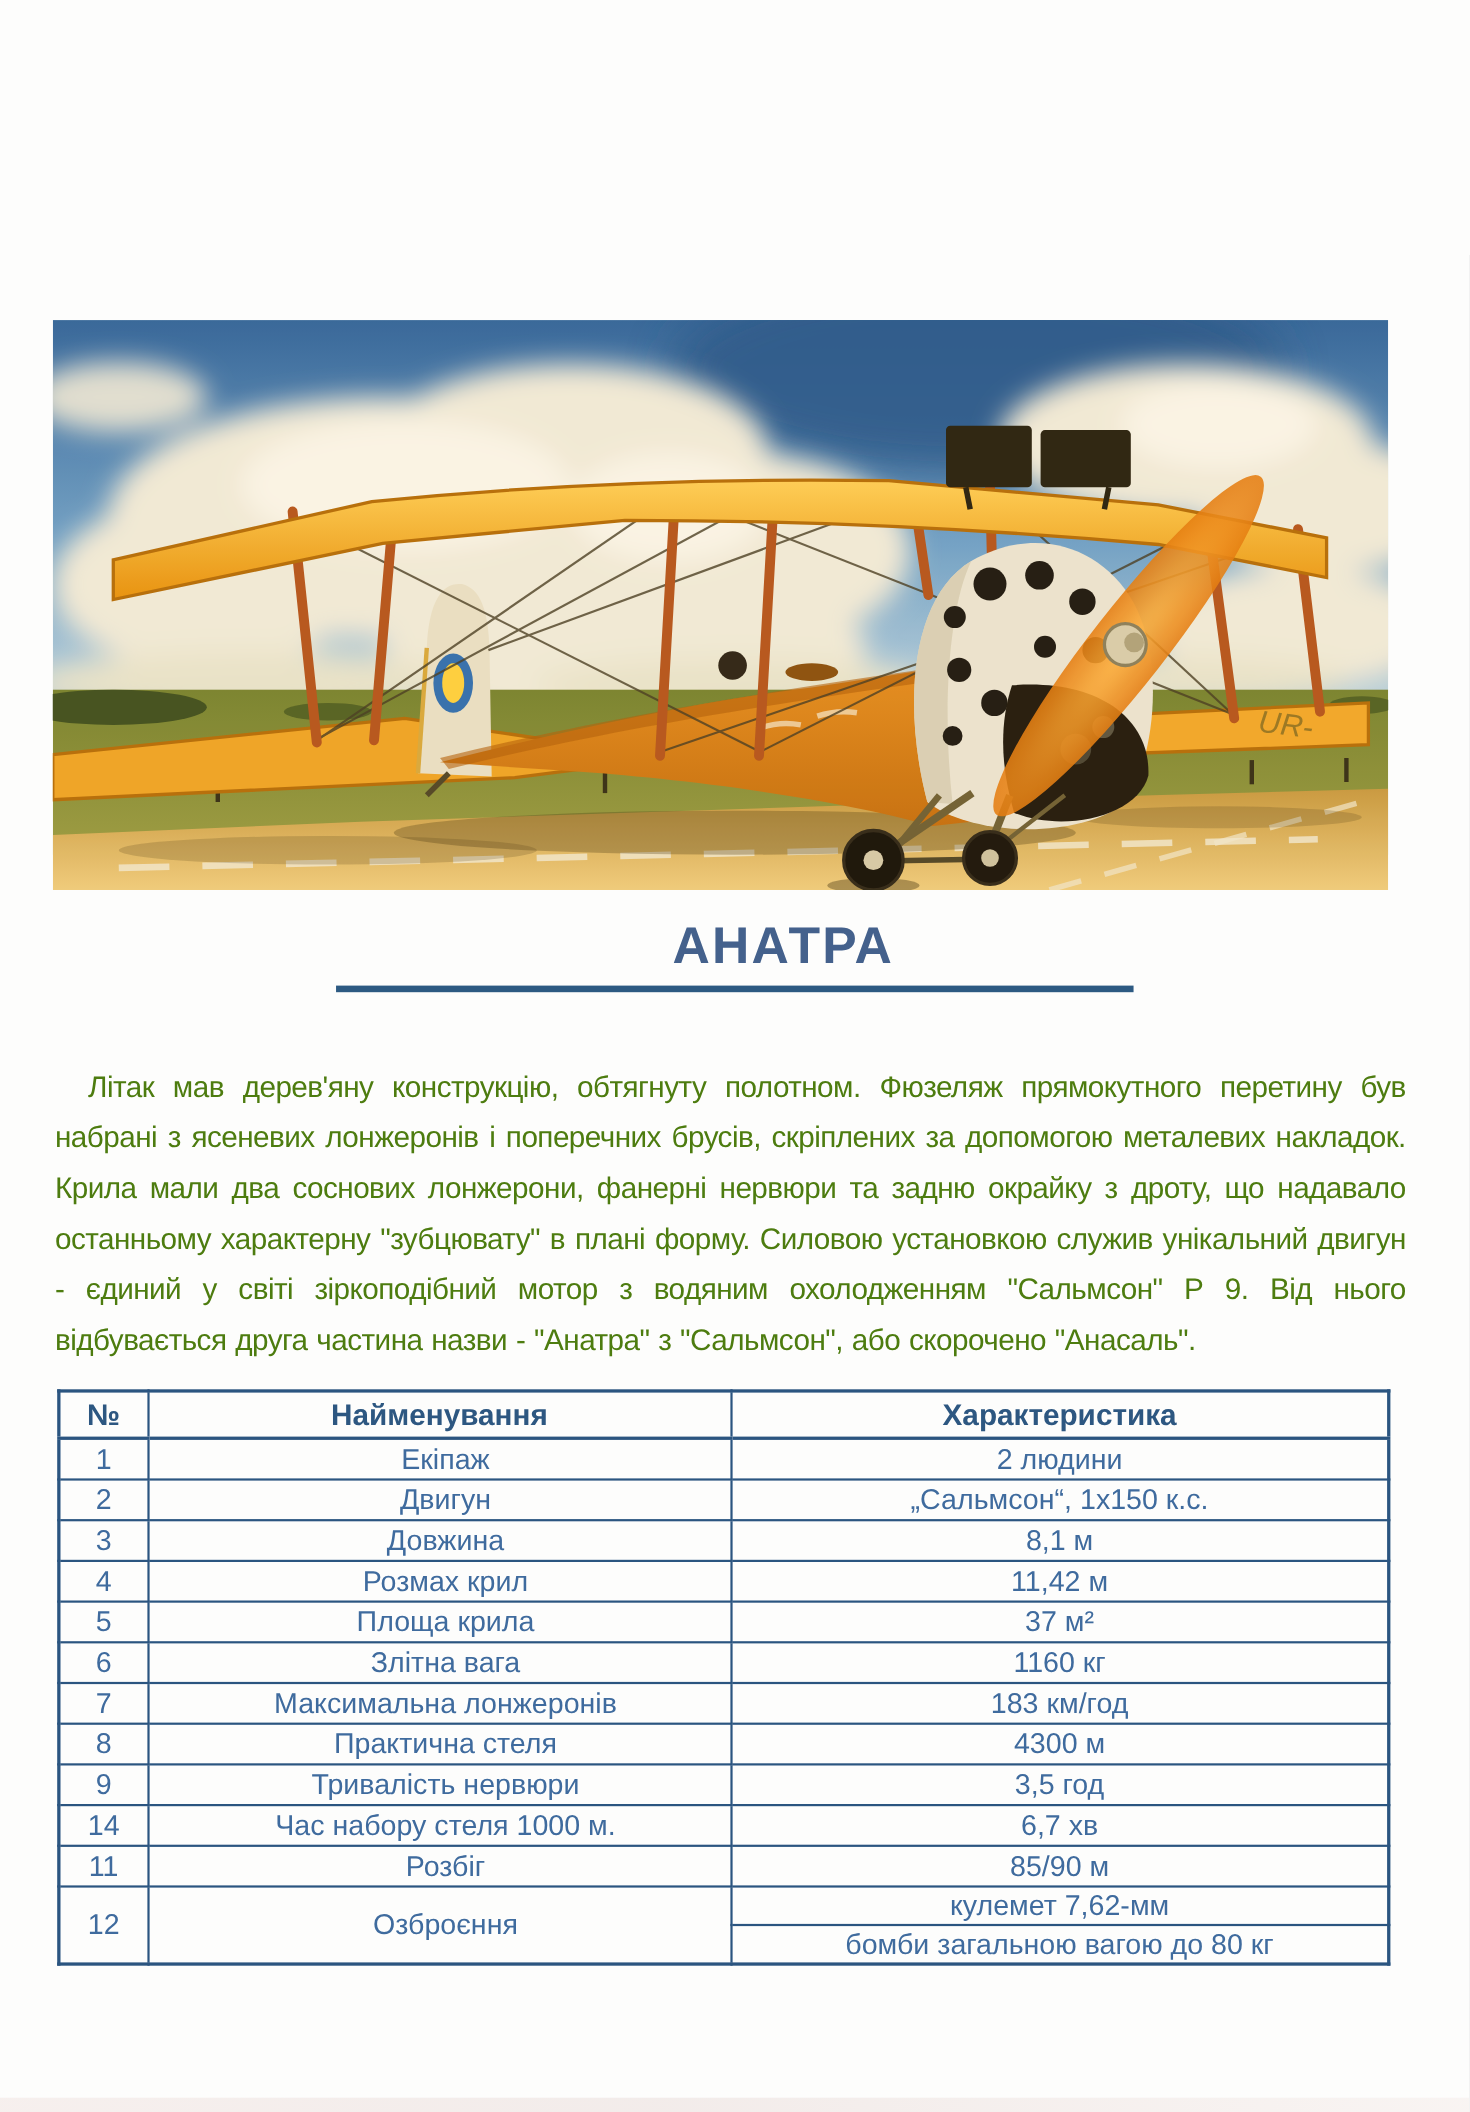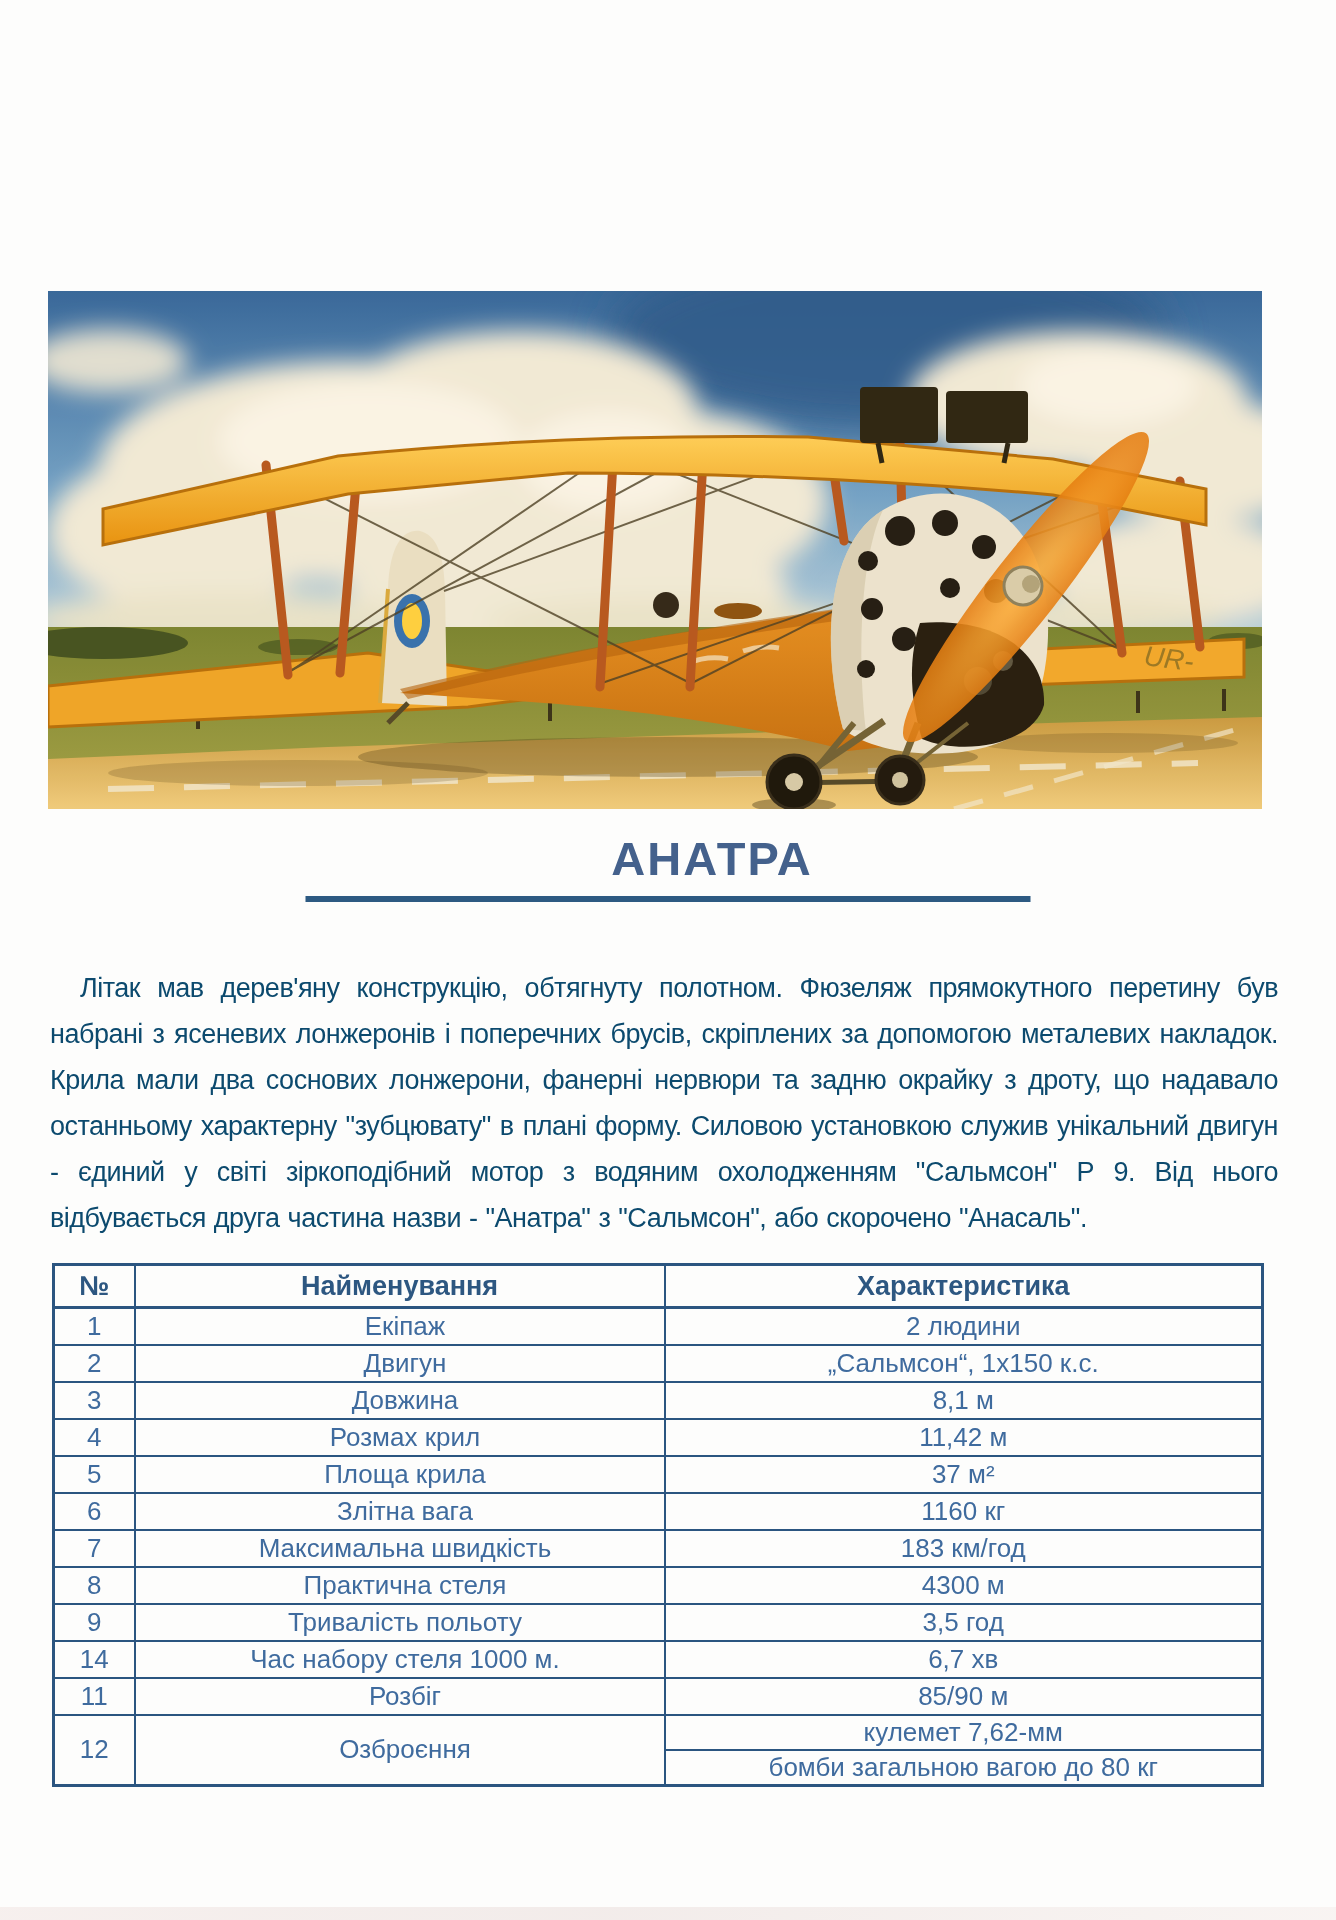"Літак мав дерев'яну конструкцію," .paragraph { color: #0c4a6e -> #4d7c0f }
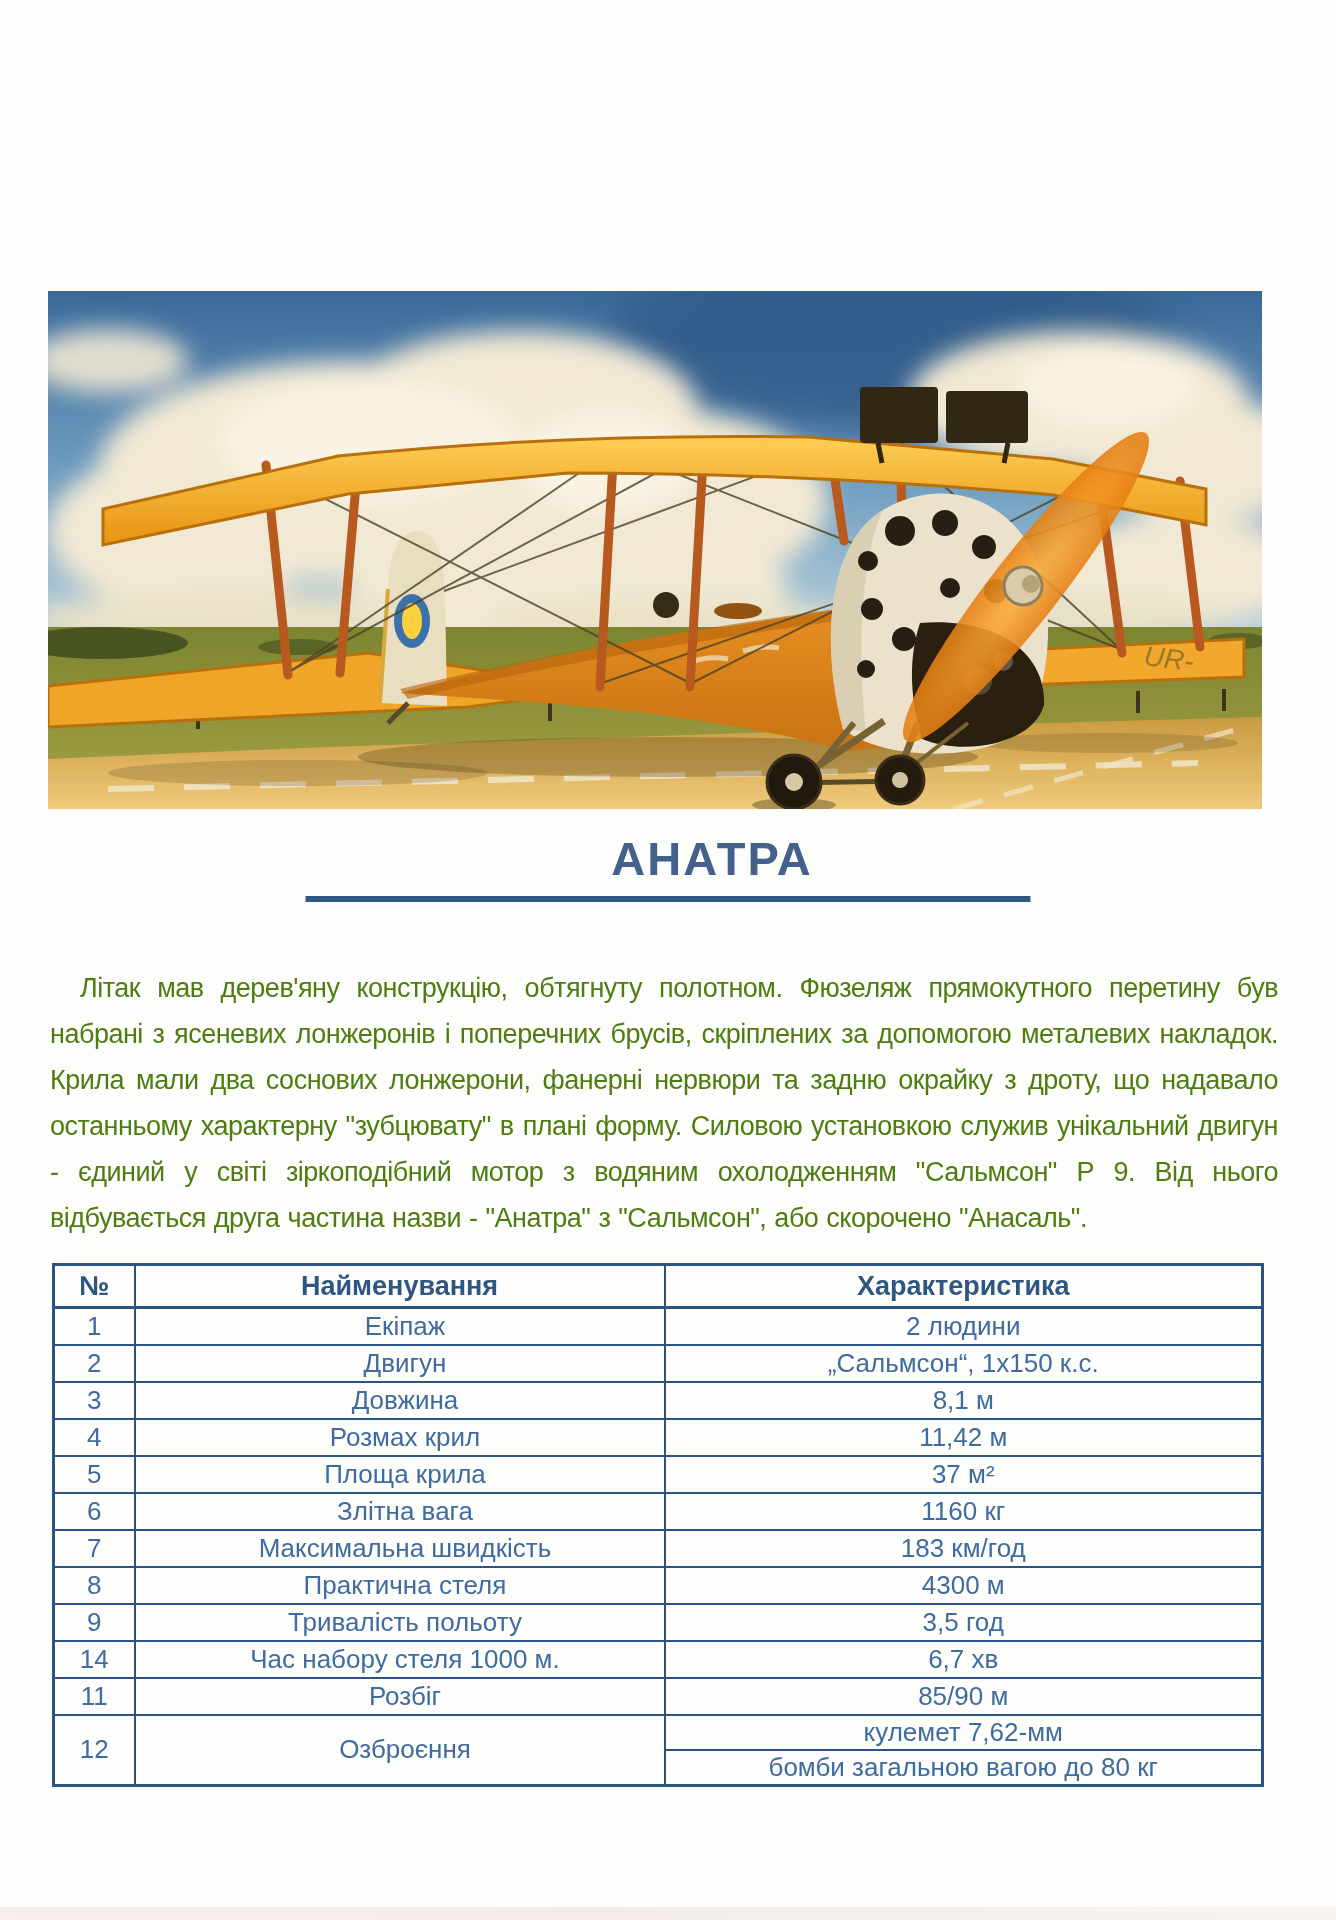"Максимальна швидкість" td.c-name { text: швидкість -> лонжеронів }
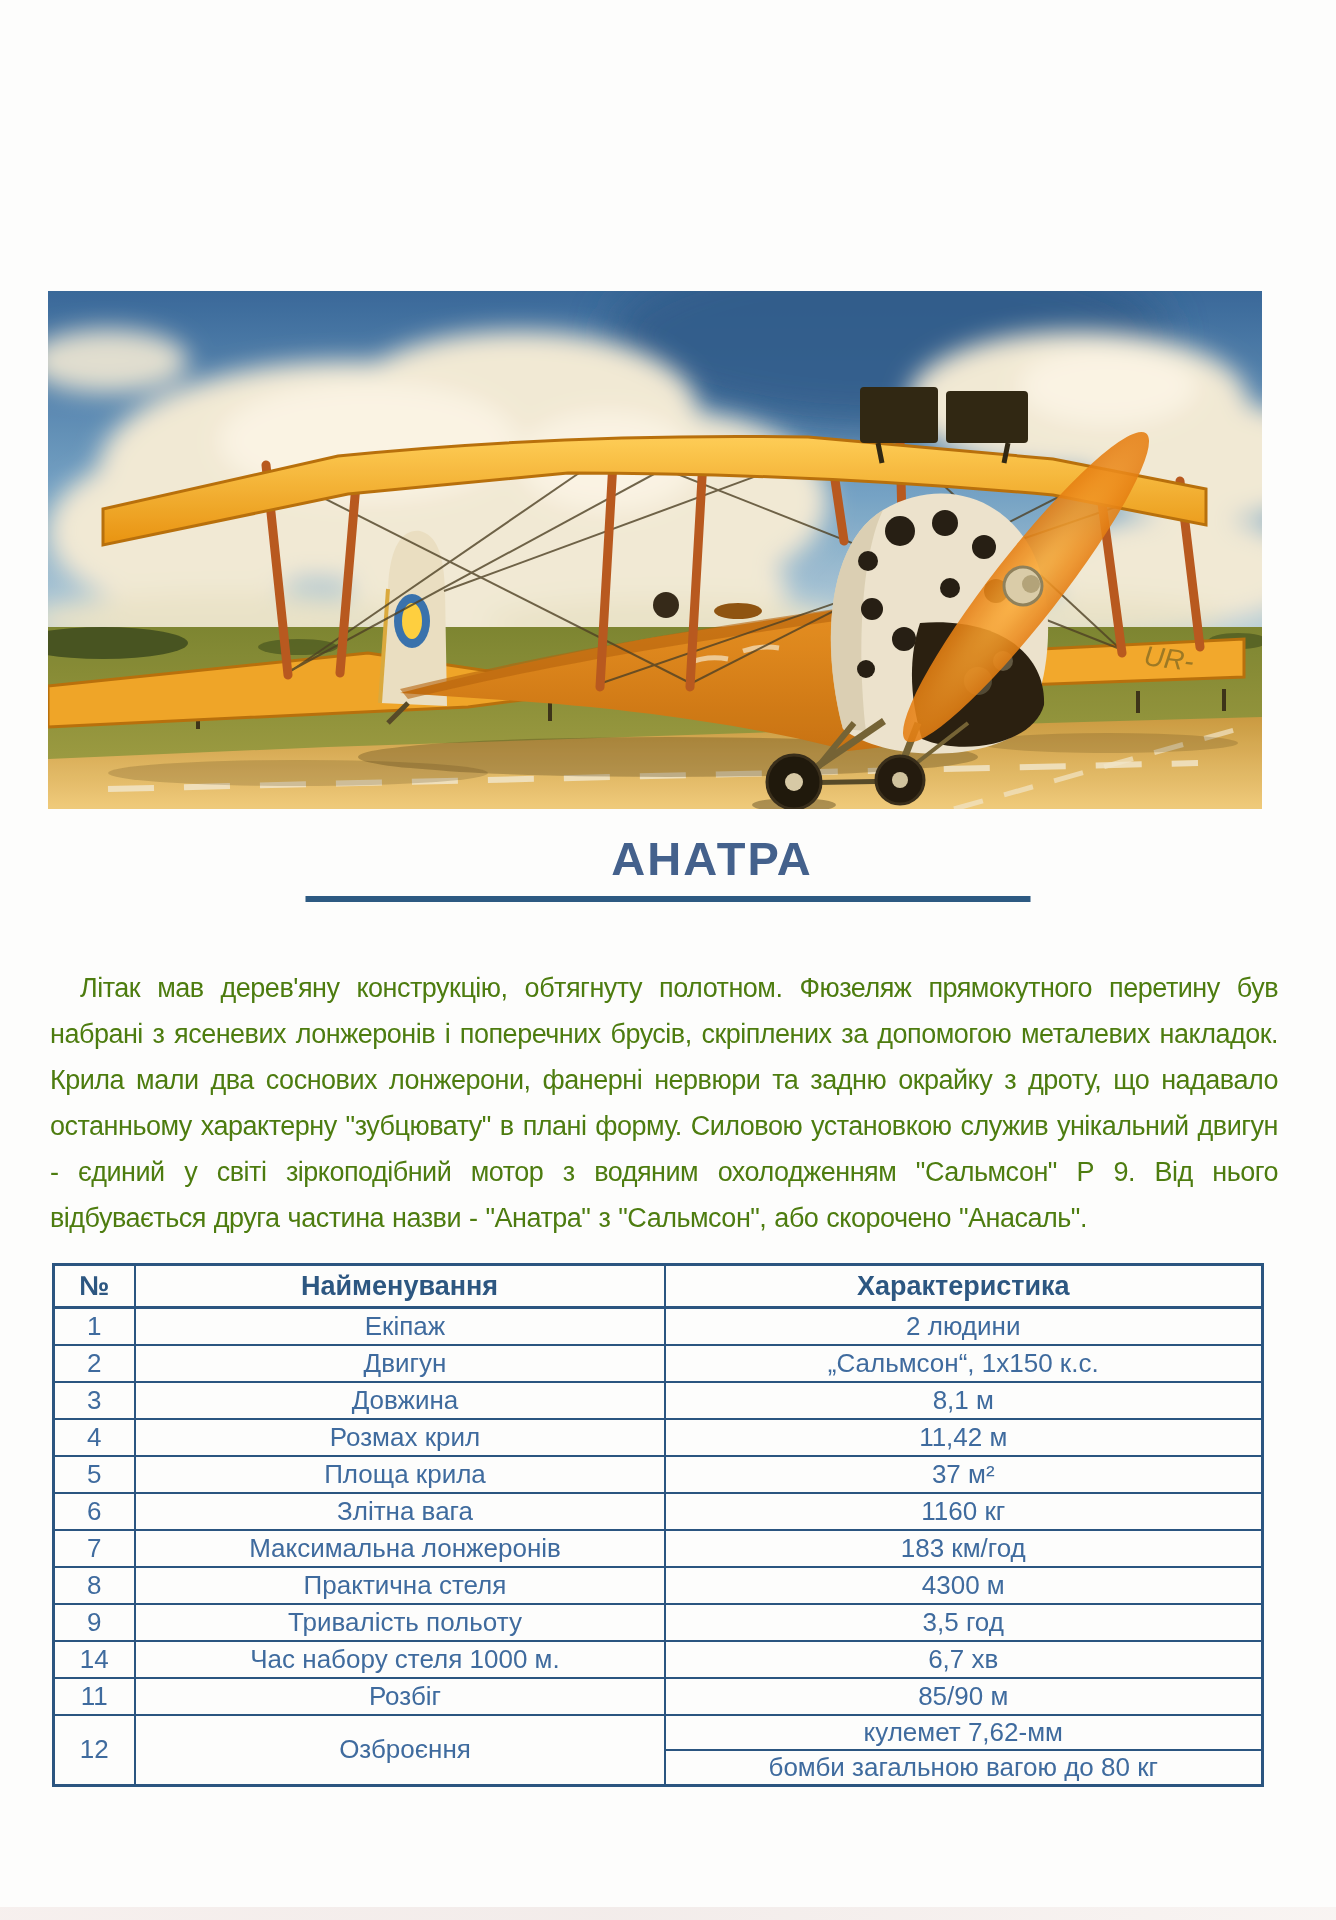"Тривалість польоту" td.c-name { text: польоту -> нервюри }
